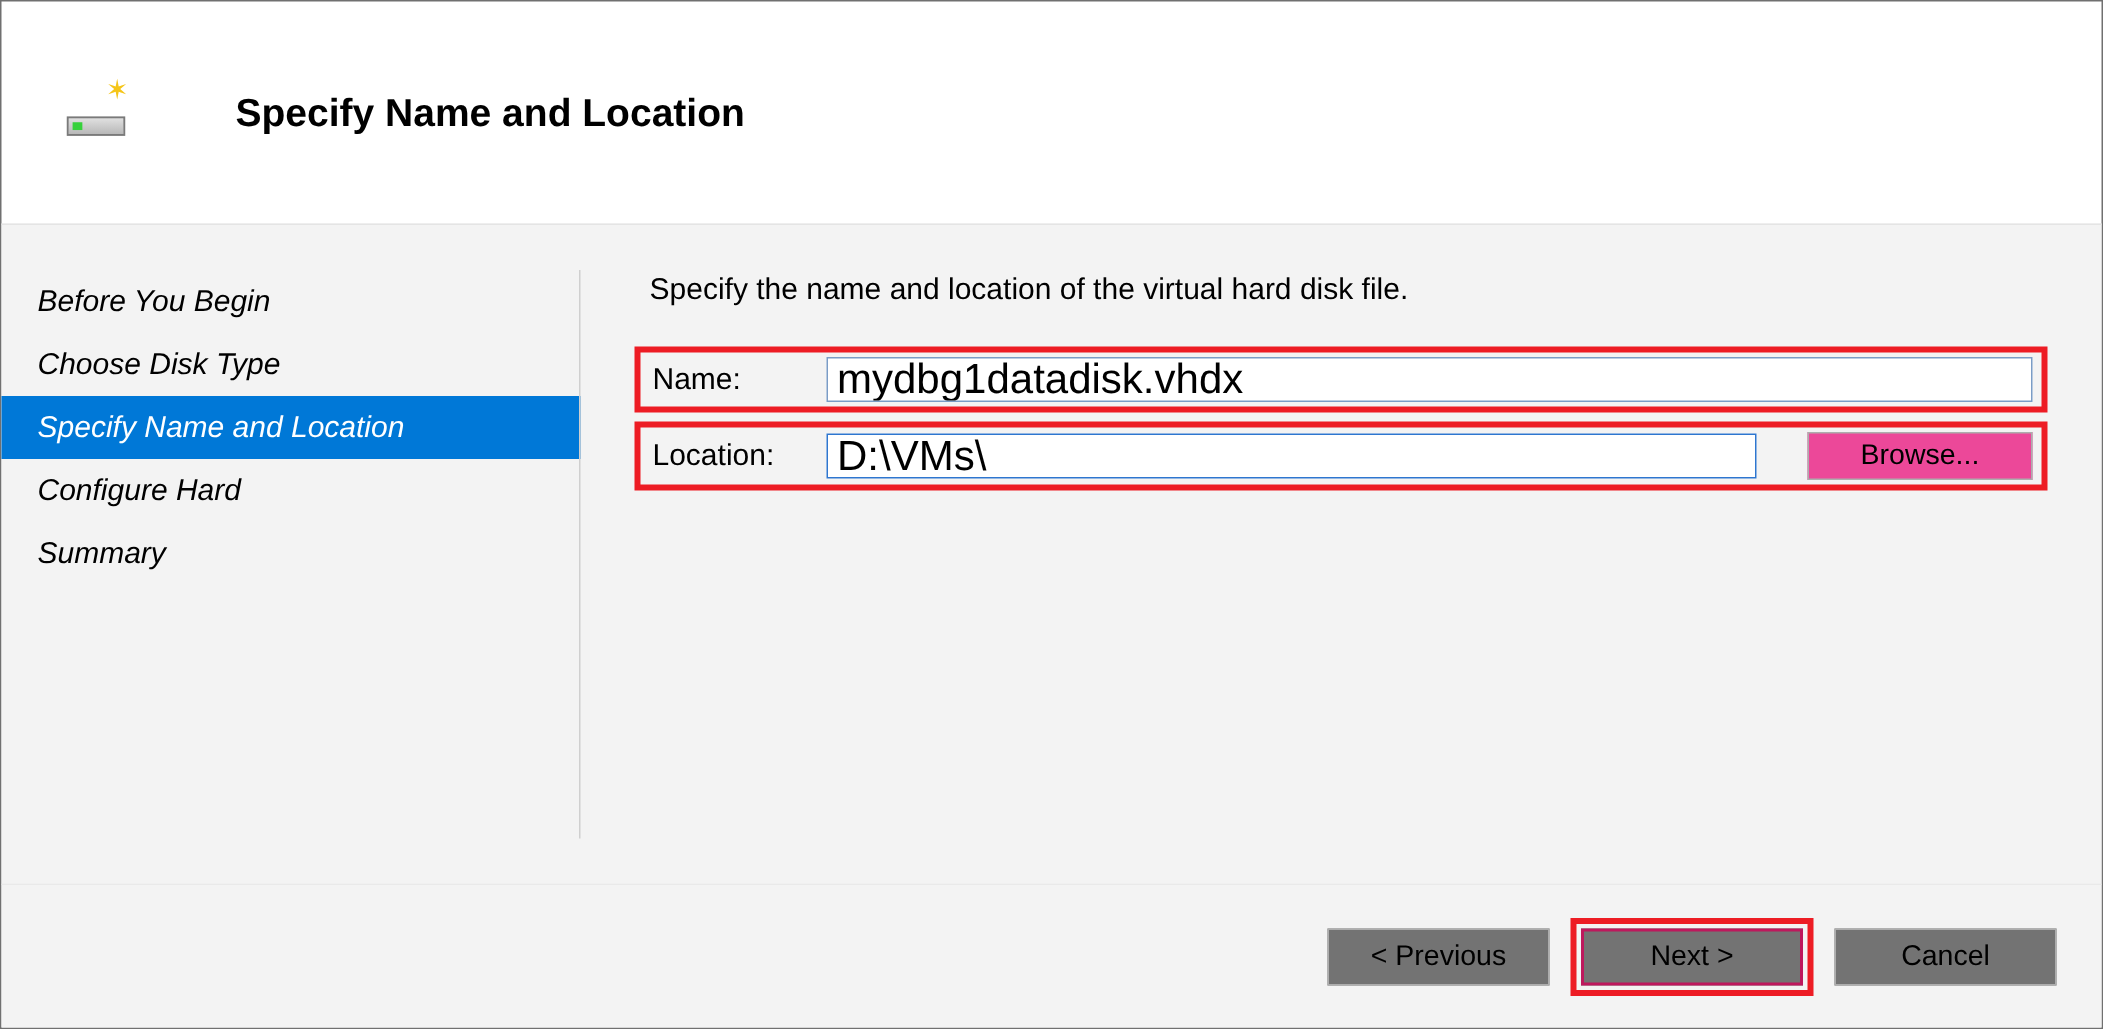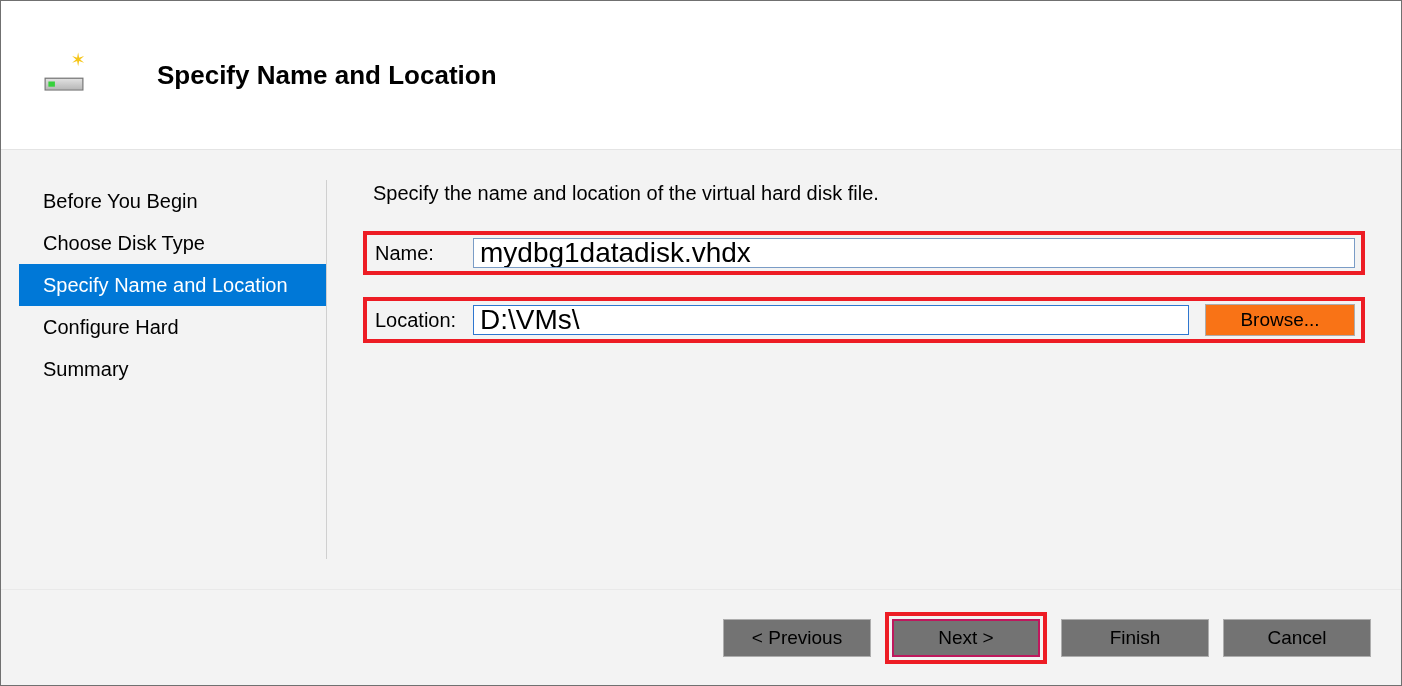"Before You Begin" .sidebar { font-style: none -> italic; padding: 30px 0 0 18px -> 30px 0 0 0; width: 326px -> 386px }
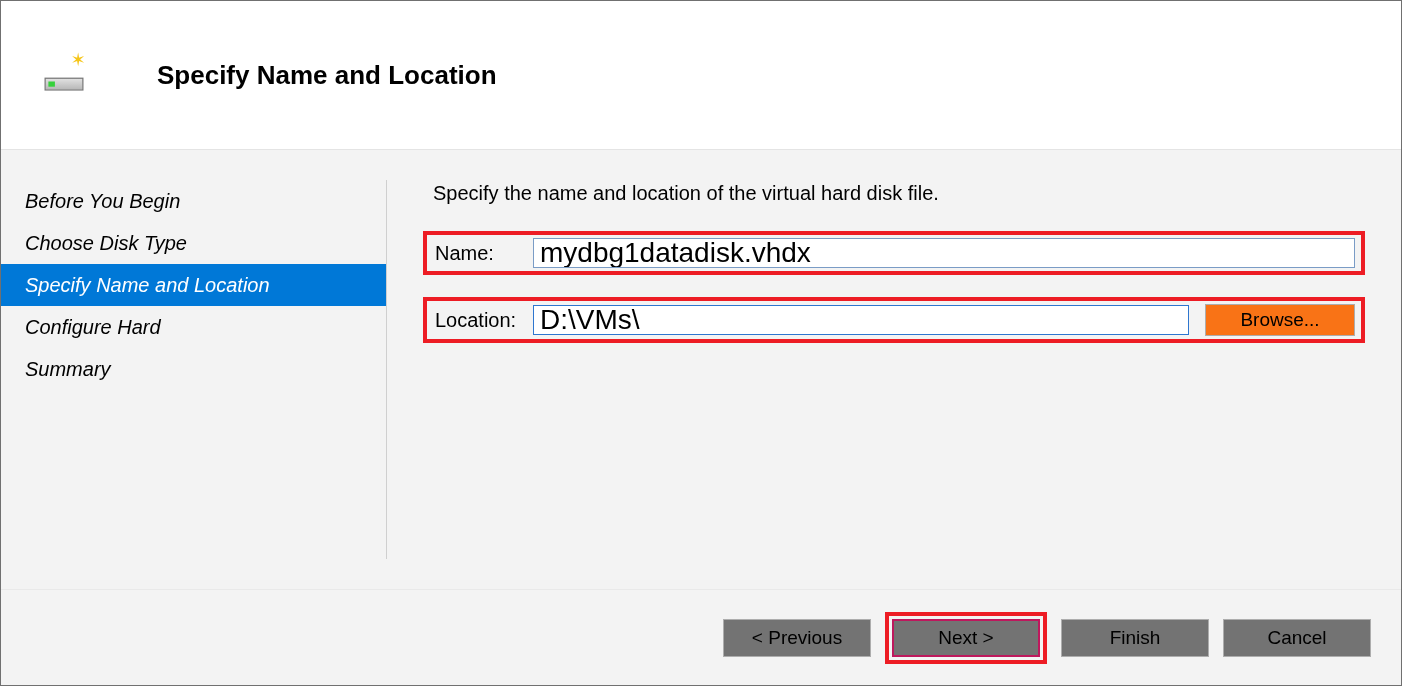"Name:" .field-row { gap: 6px -> 24px; margin-bottom: 22px -> 6px }
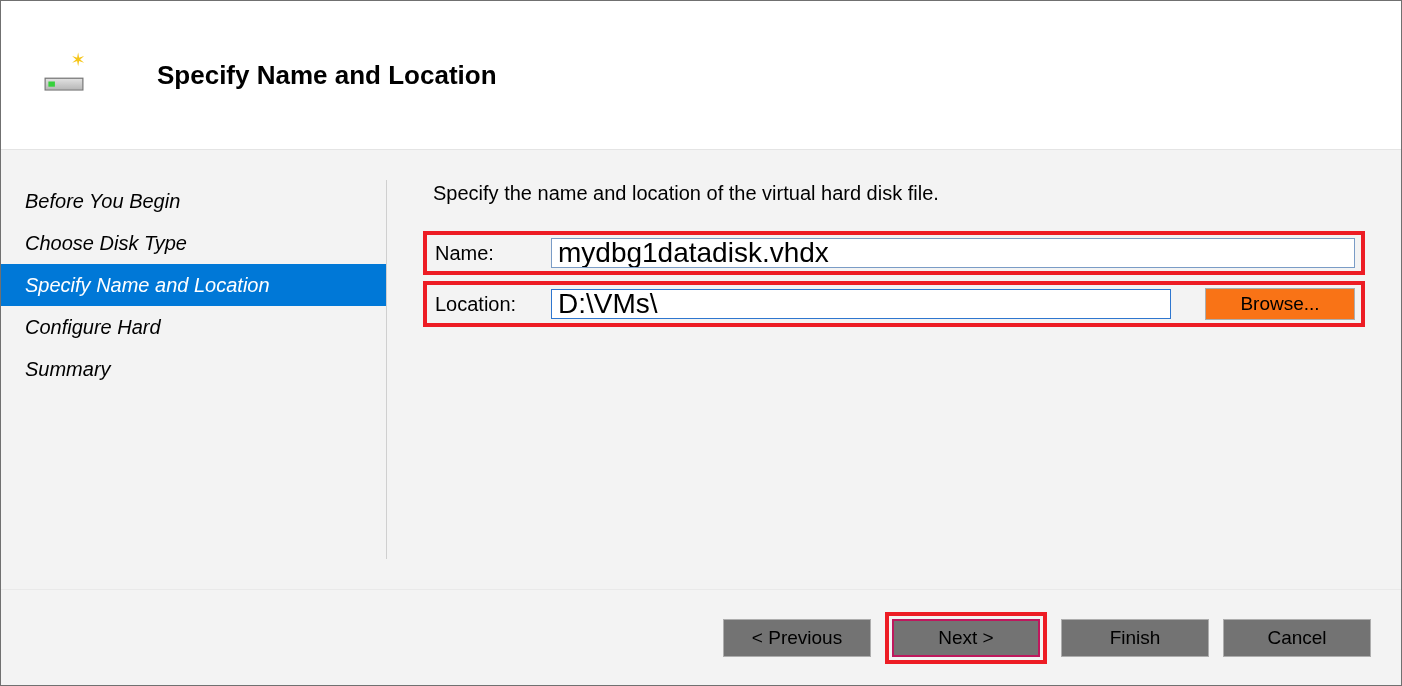"Browse..." .browse-btn { background: #f97316 -> #ec4899 }
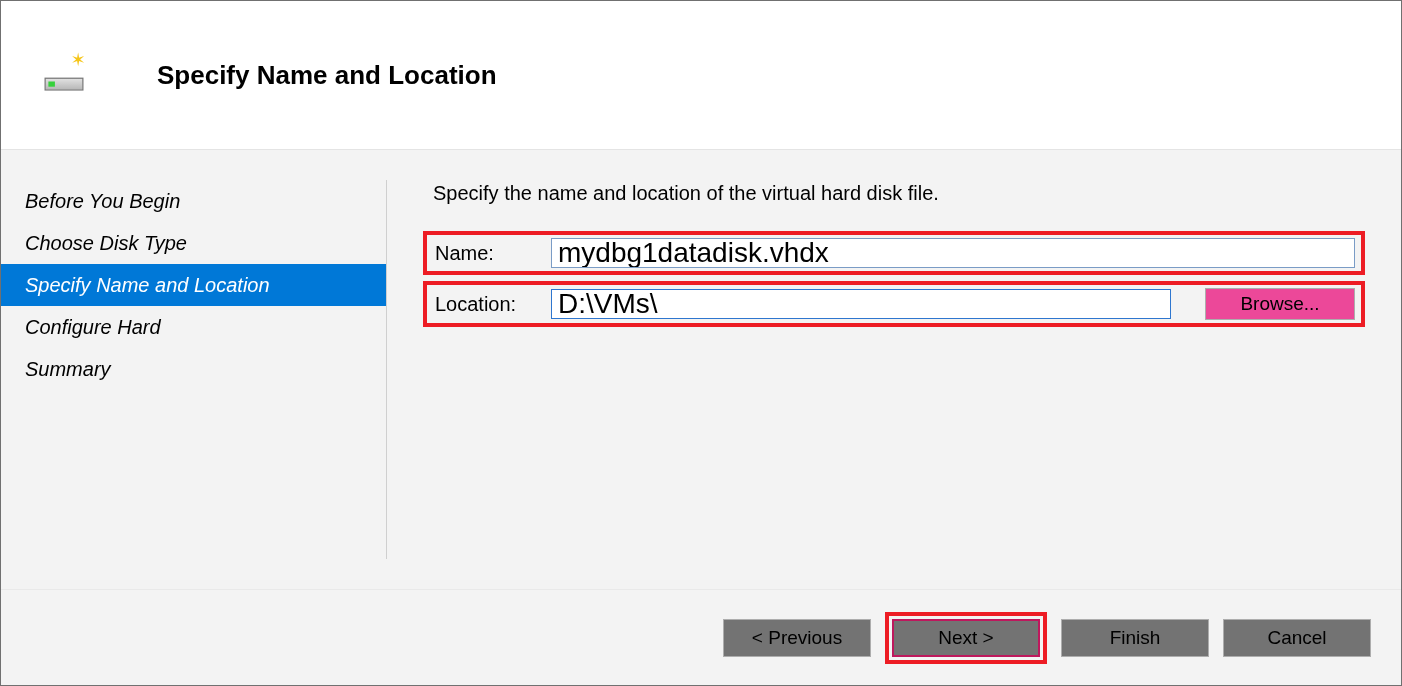"Finish" button.wiz-btn { html: <button>Finish</button> -> none }
